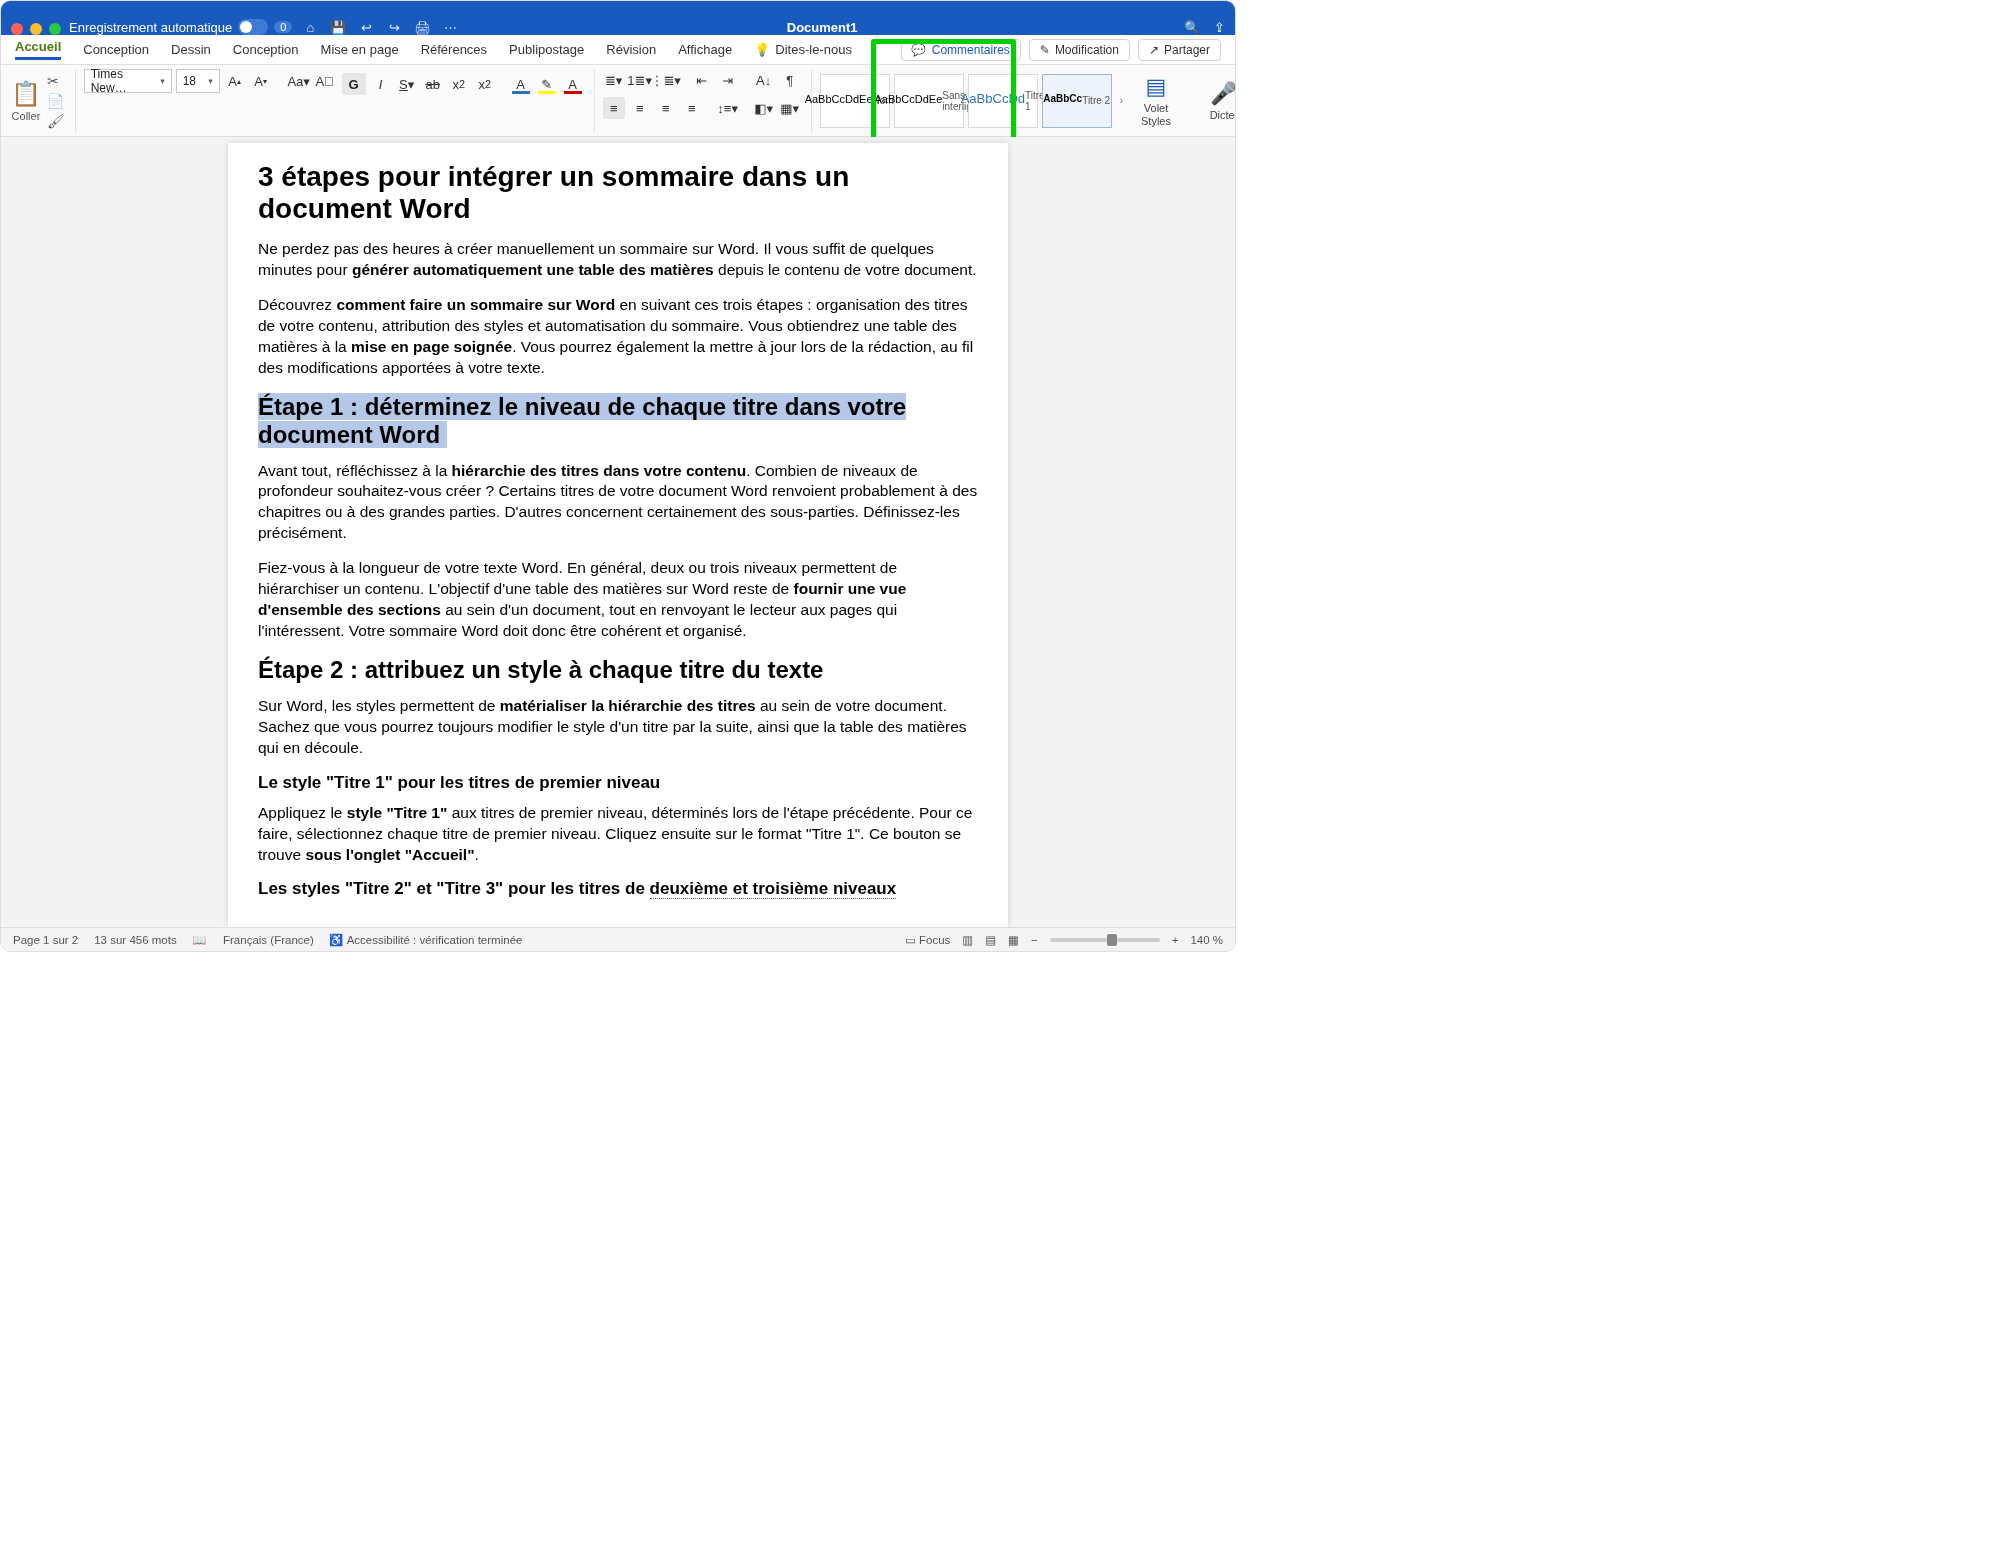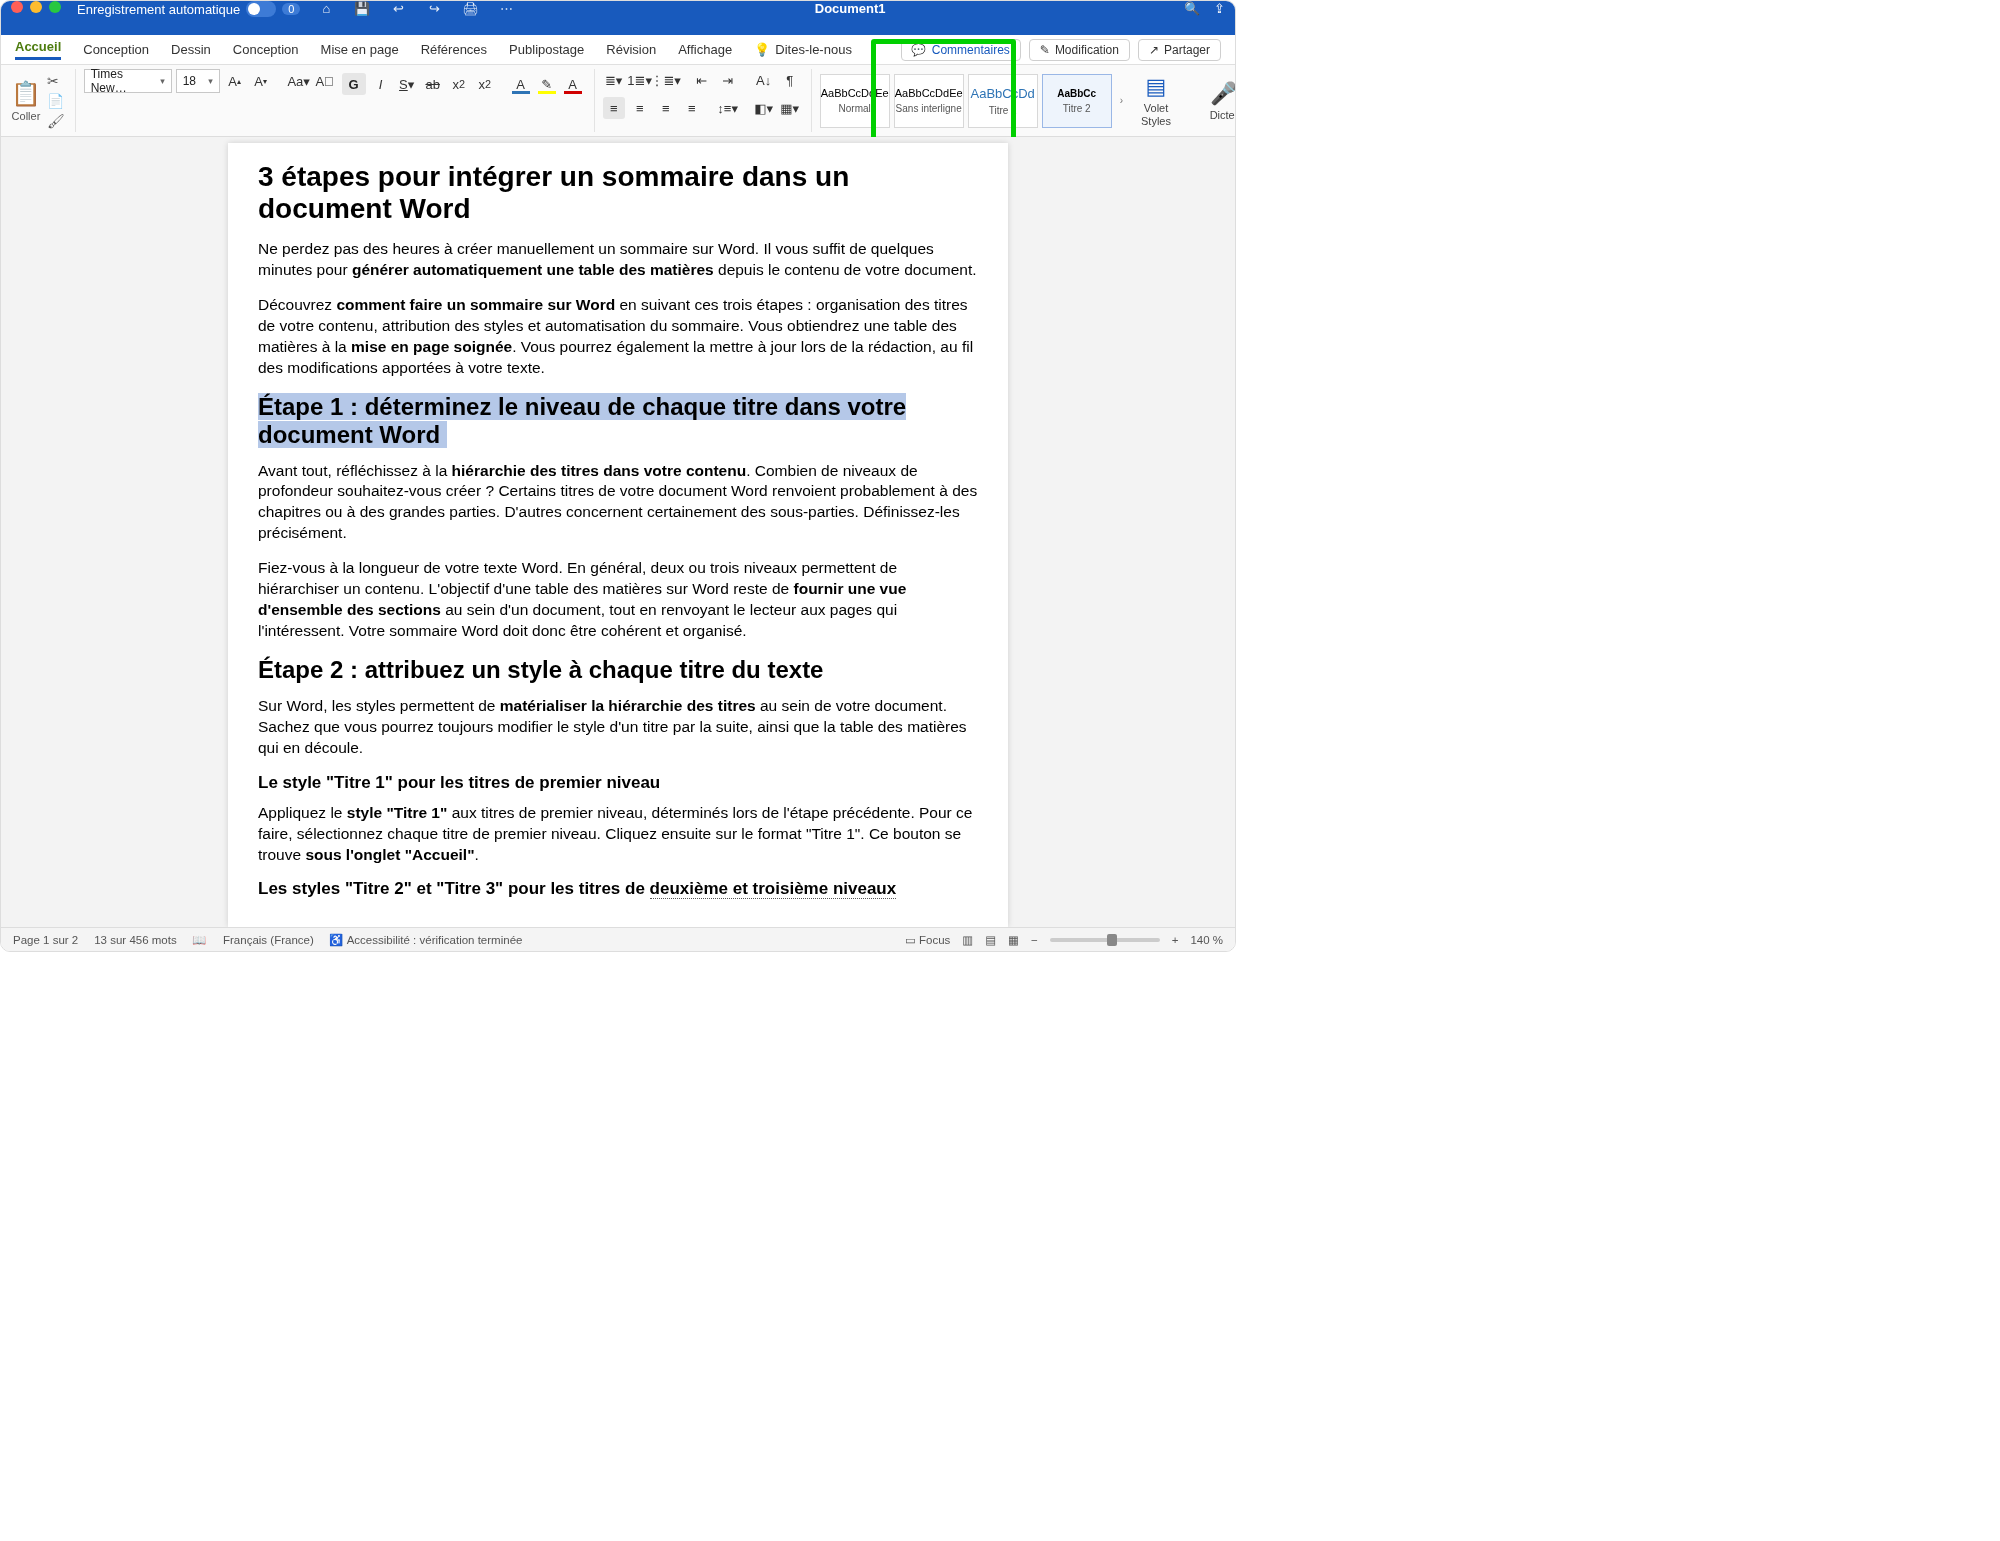"Enregistrement automatique" .title-bar { align-items: flex-start -> flex-end; gap: 16px -> 8px }
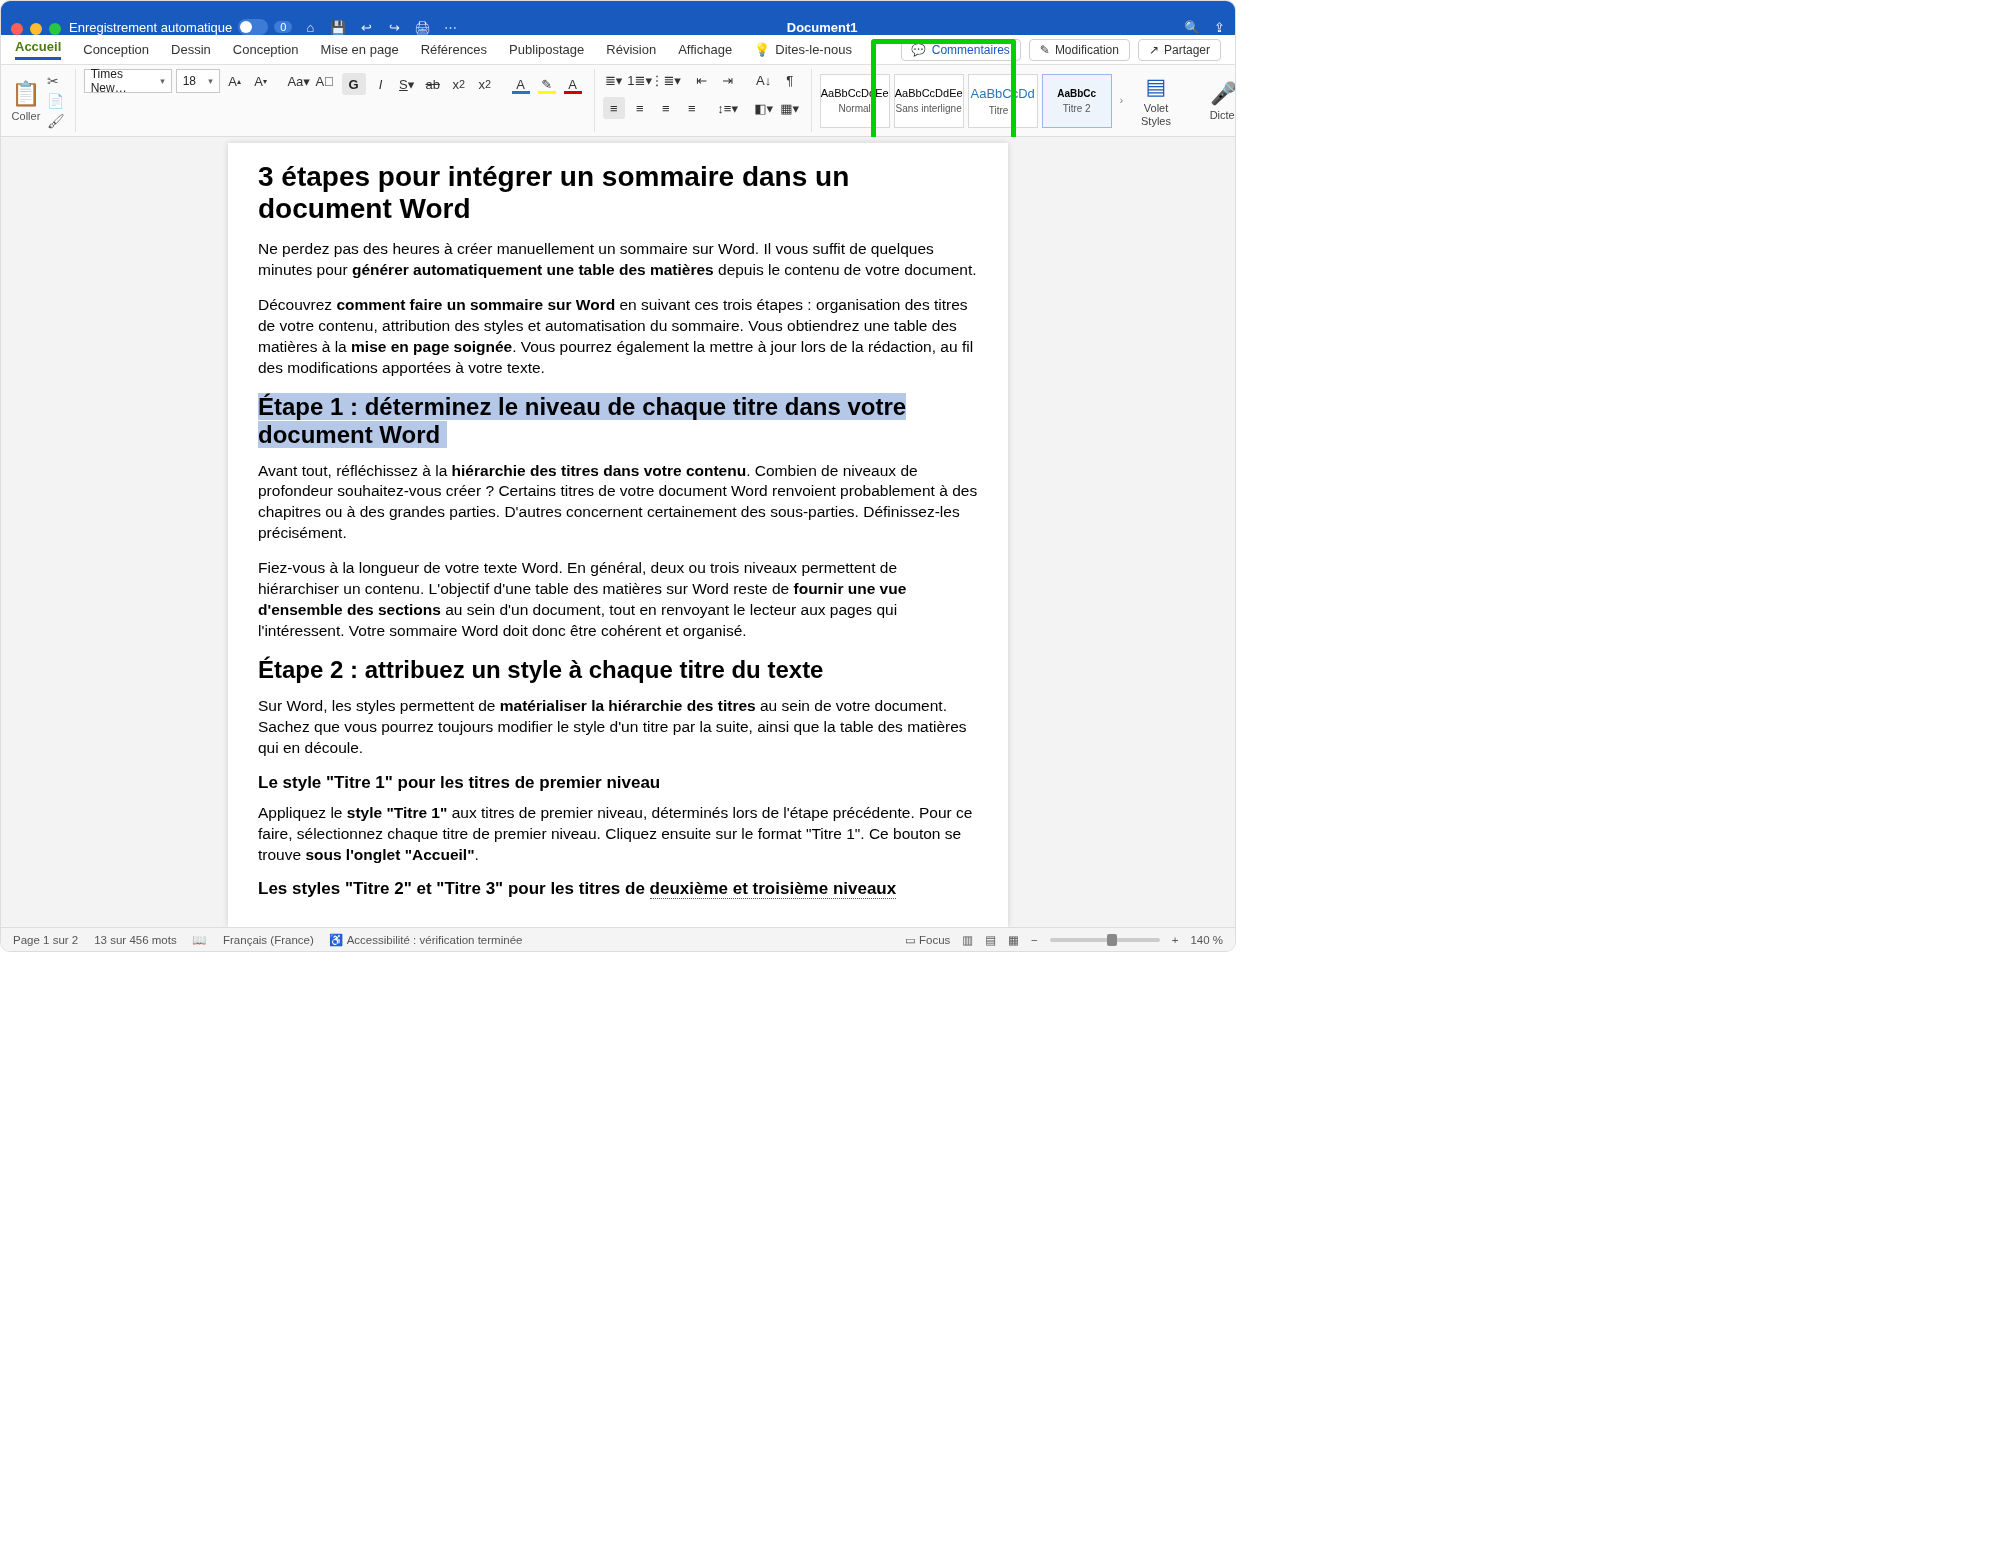"AaBbCcDdEe" .style-card { flex-direction: column -> none }
